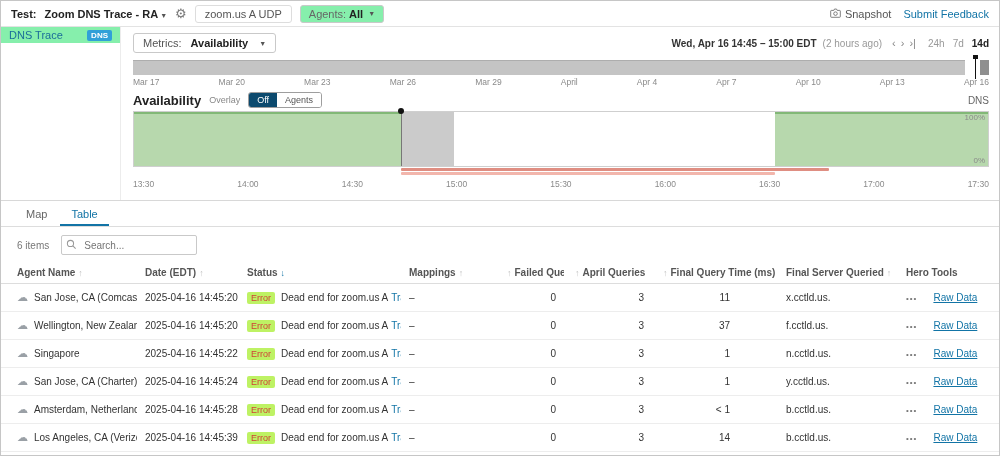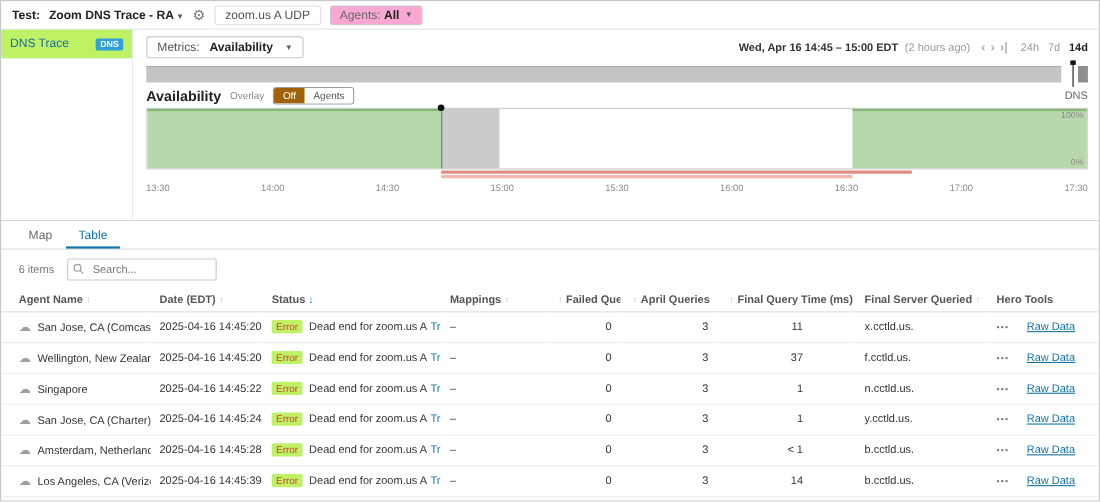"Agents:" .agents-btn { background: #f9a8d4 -> #86efac }
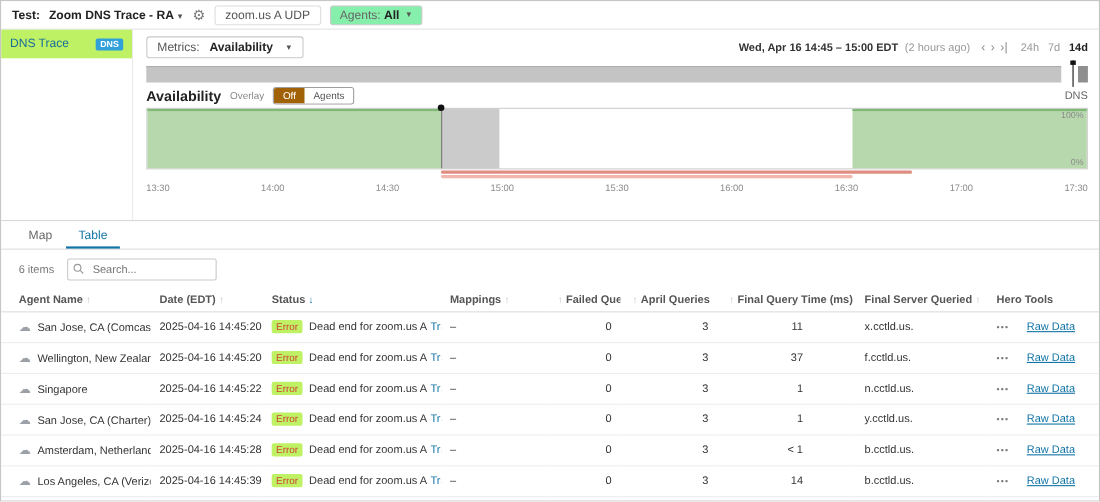"Snapshot" span.top-right { html: none -> <span> <span> <svg> <path></path> <circle></circle> </svg> <span>Snapshot</span> </span> <a>Submit Feedback</a> </span> }
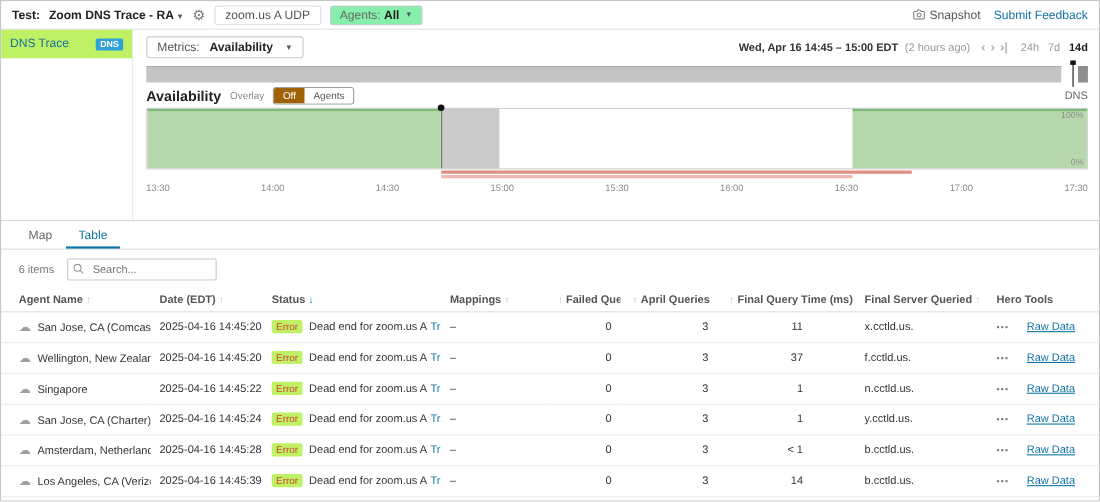"DNS Trace" .side-item { background: #bef264 -> #86efac; height: 26px -> 16px }
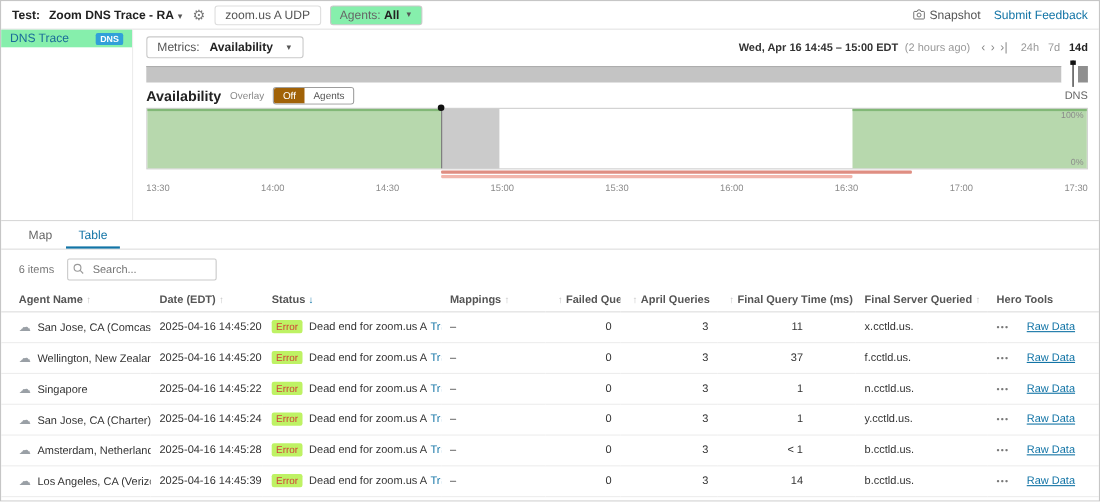"Mar 17" div.ticks { html: none -> <div> <span>Mar 17</span> <span>Mar 20</span> <span>Mar 23</span> <span>Mar 26</span> <span>Mar 29</span> <span>April</span> <span>Apr 4</span> <span>Apr 7</span> <span>Apr 10</span> <span>Apr 13</span> <span>Apr 16</span> </div> }
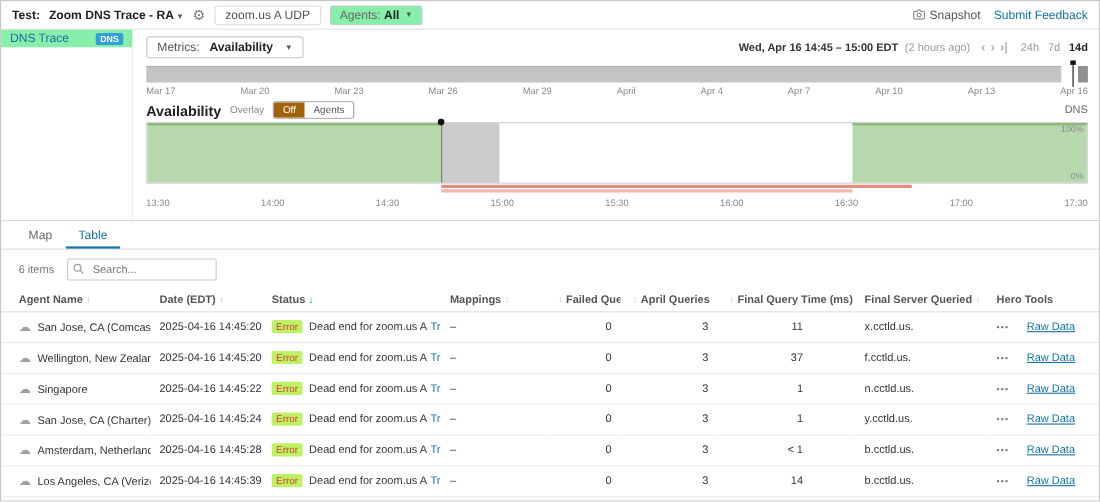"Off" .toggle-off { background: #a16207 -> #0c4a6e }
